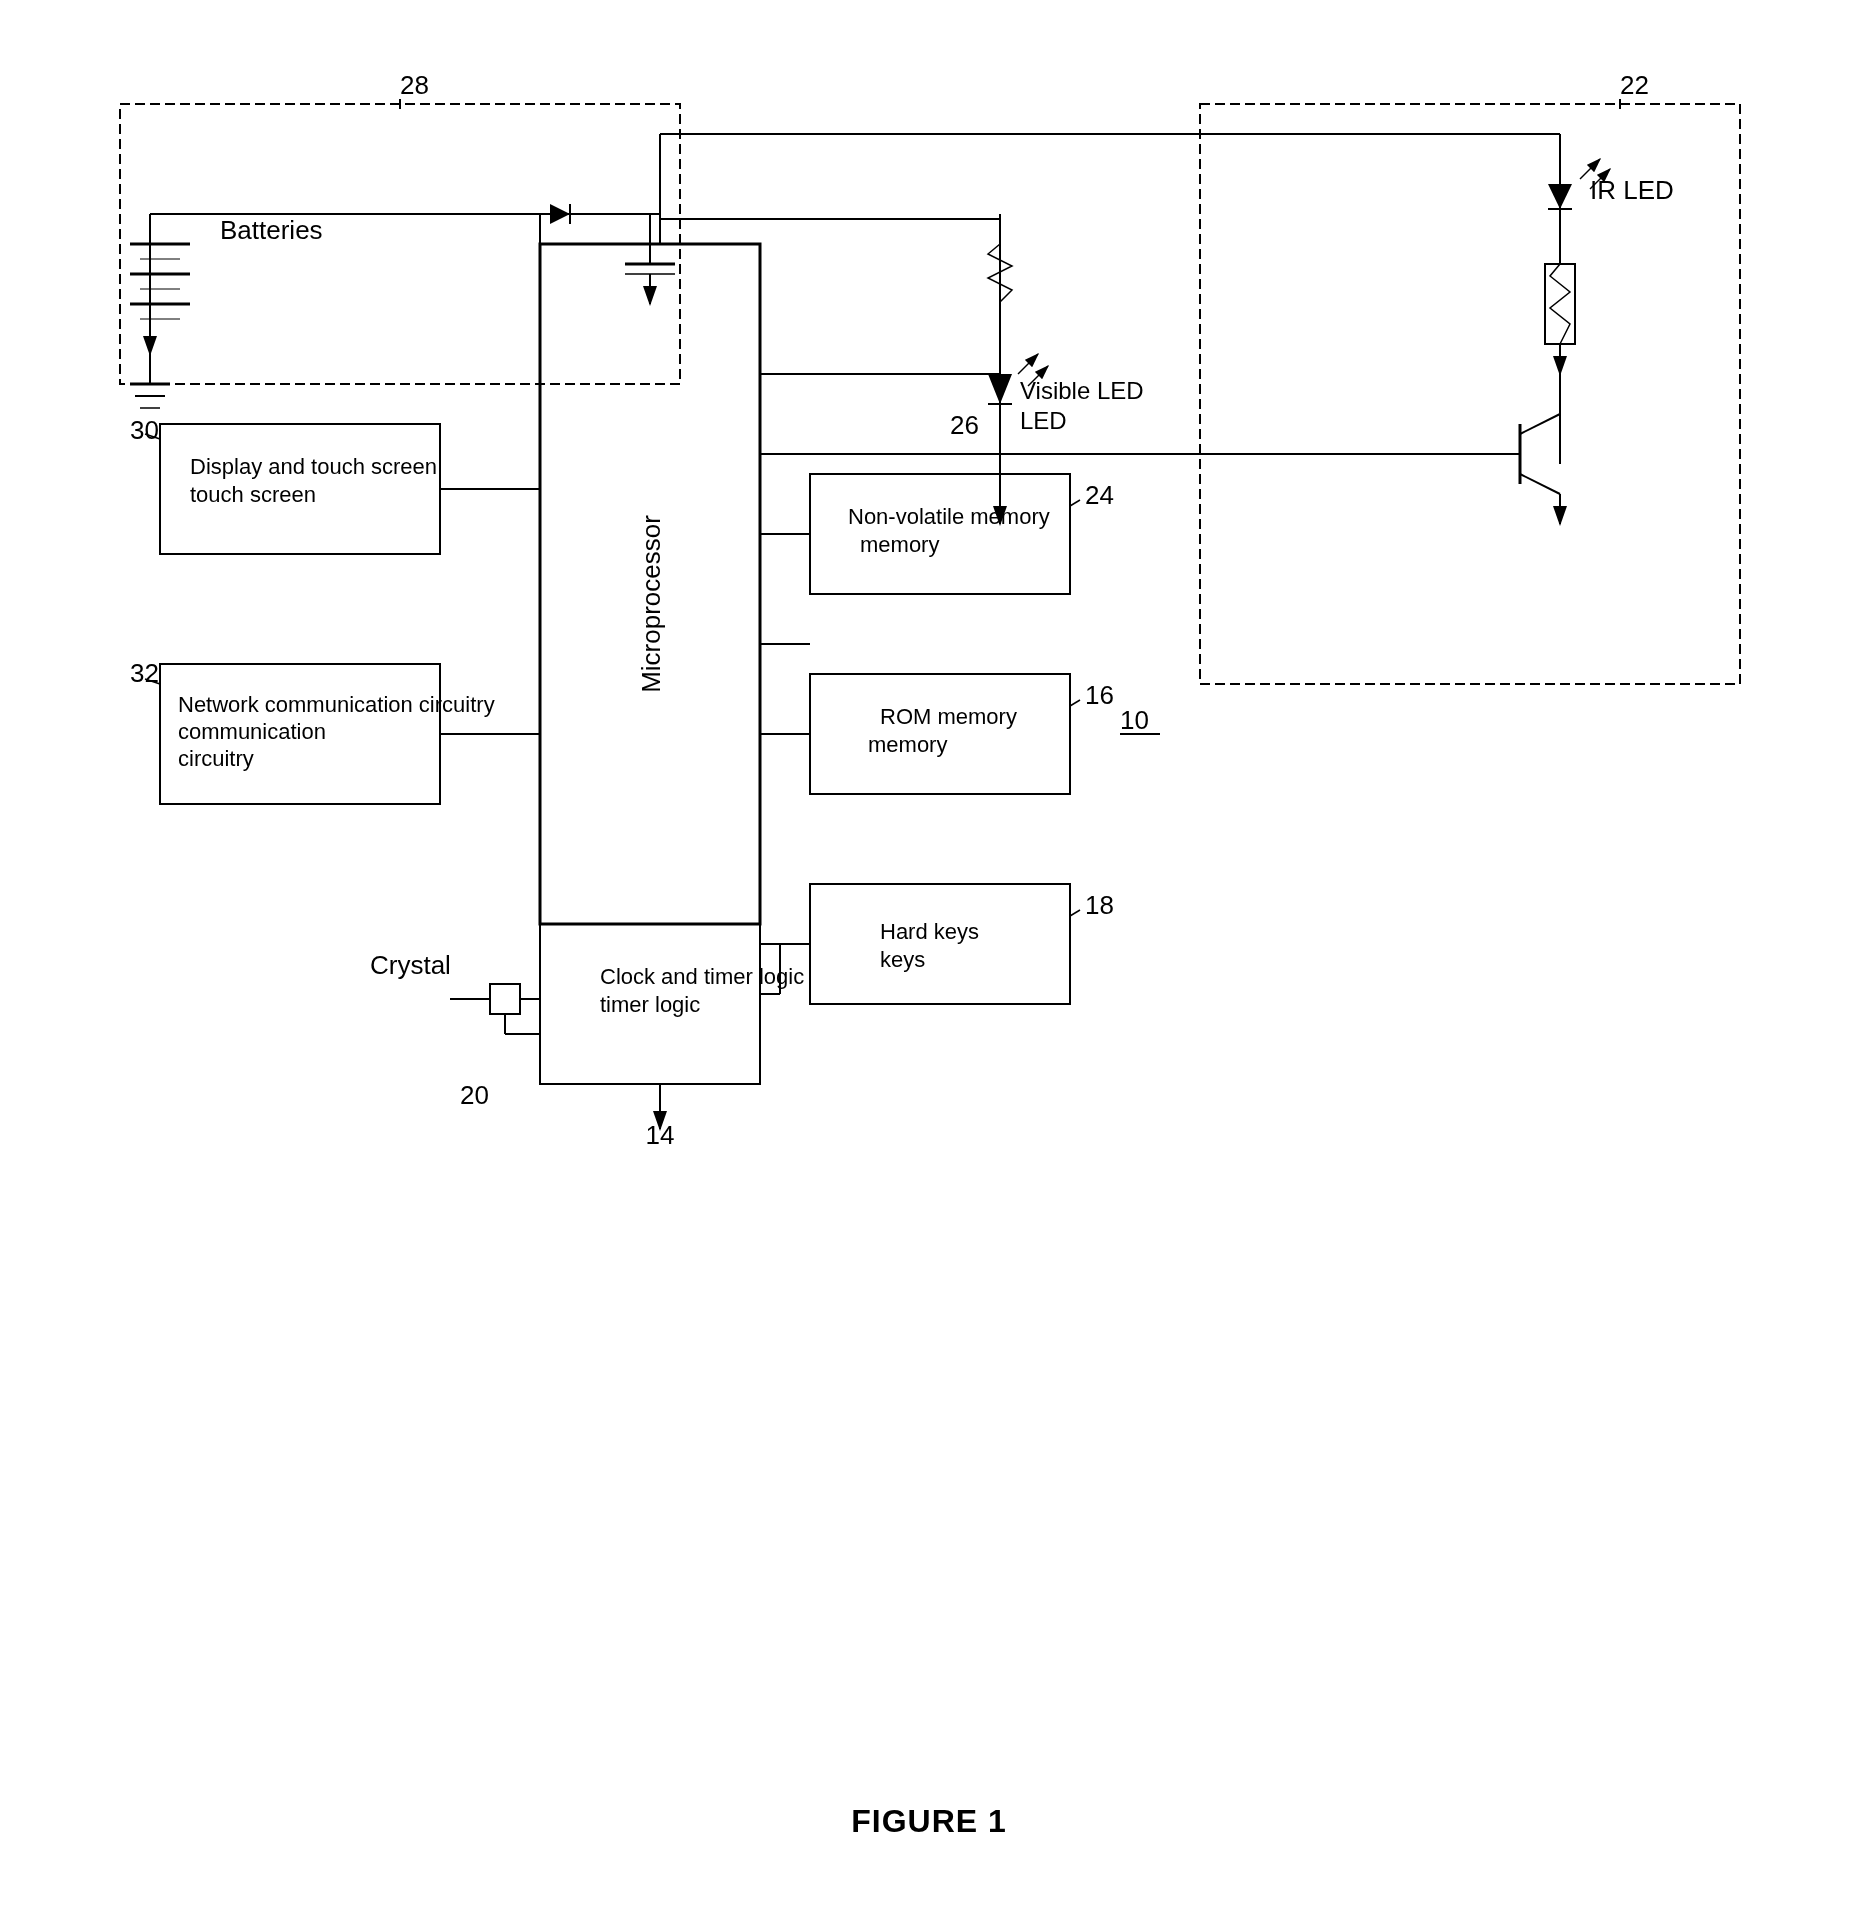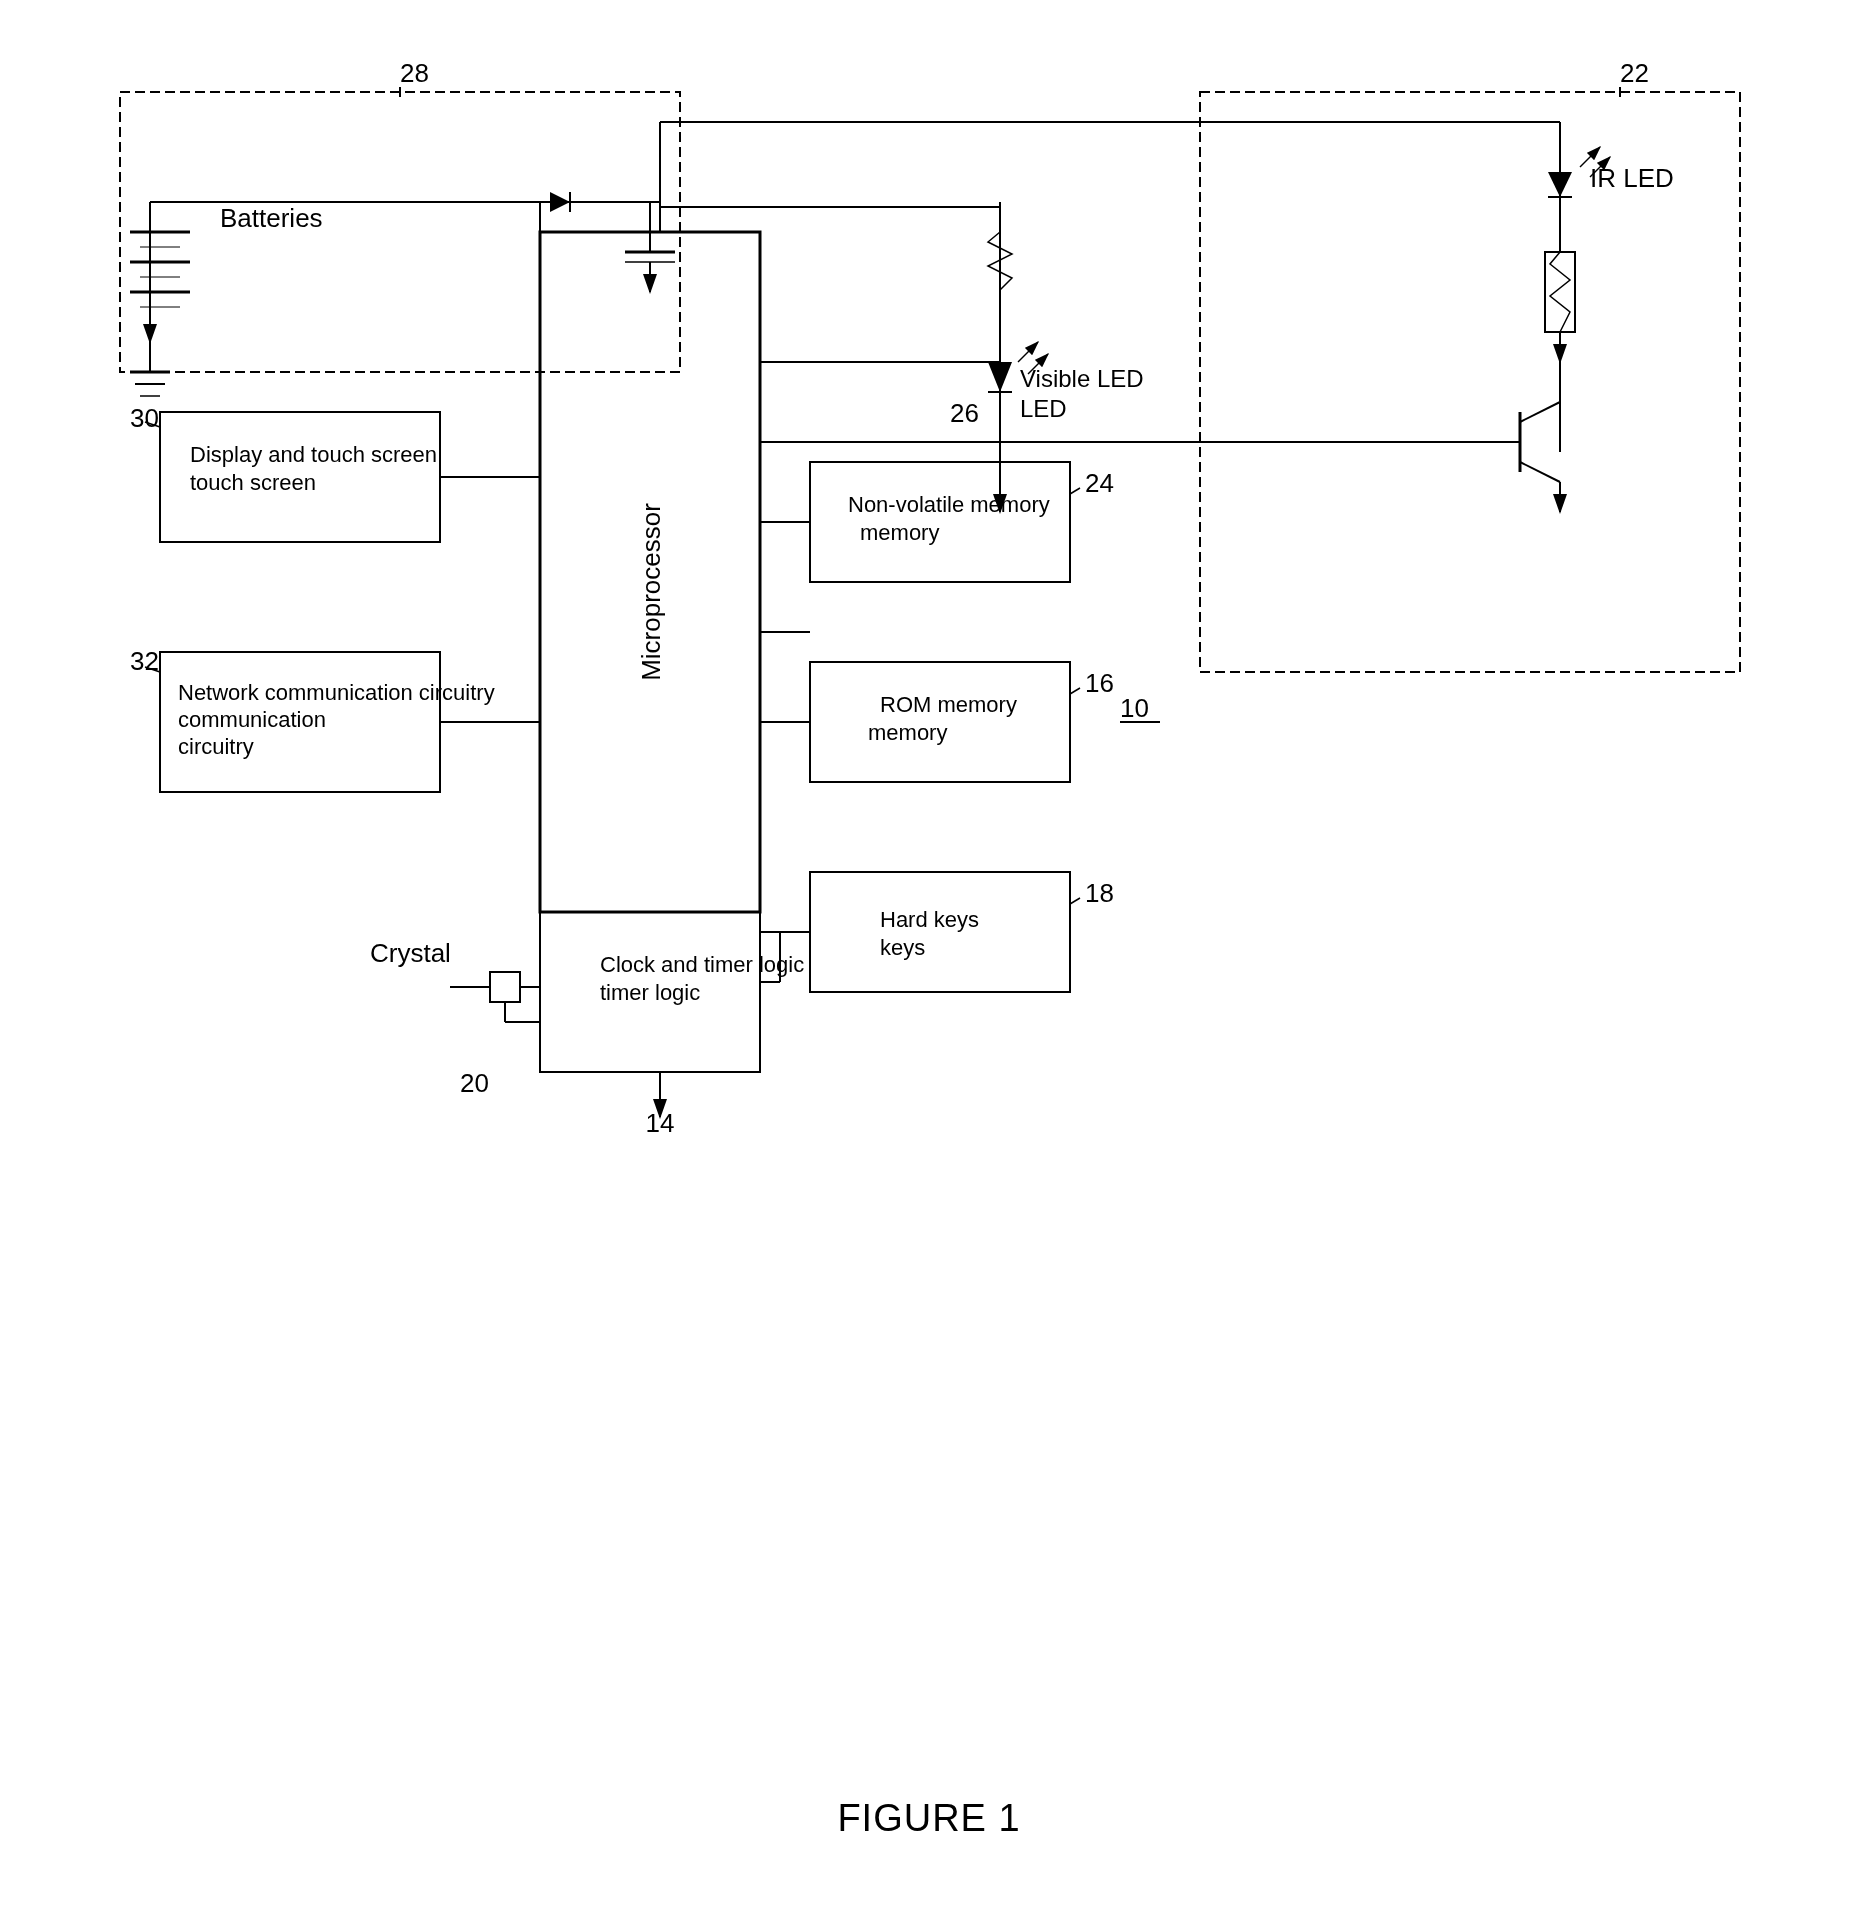"28" .diagram-container { top: 32px -> 44px }
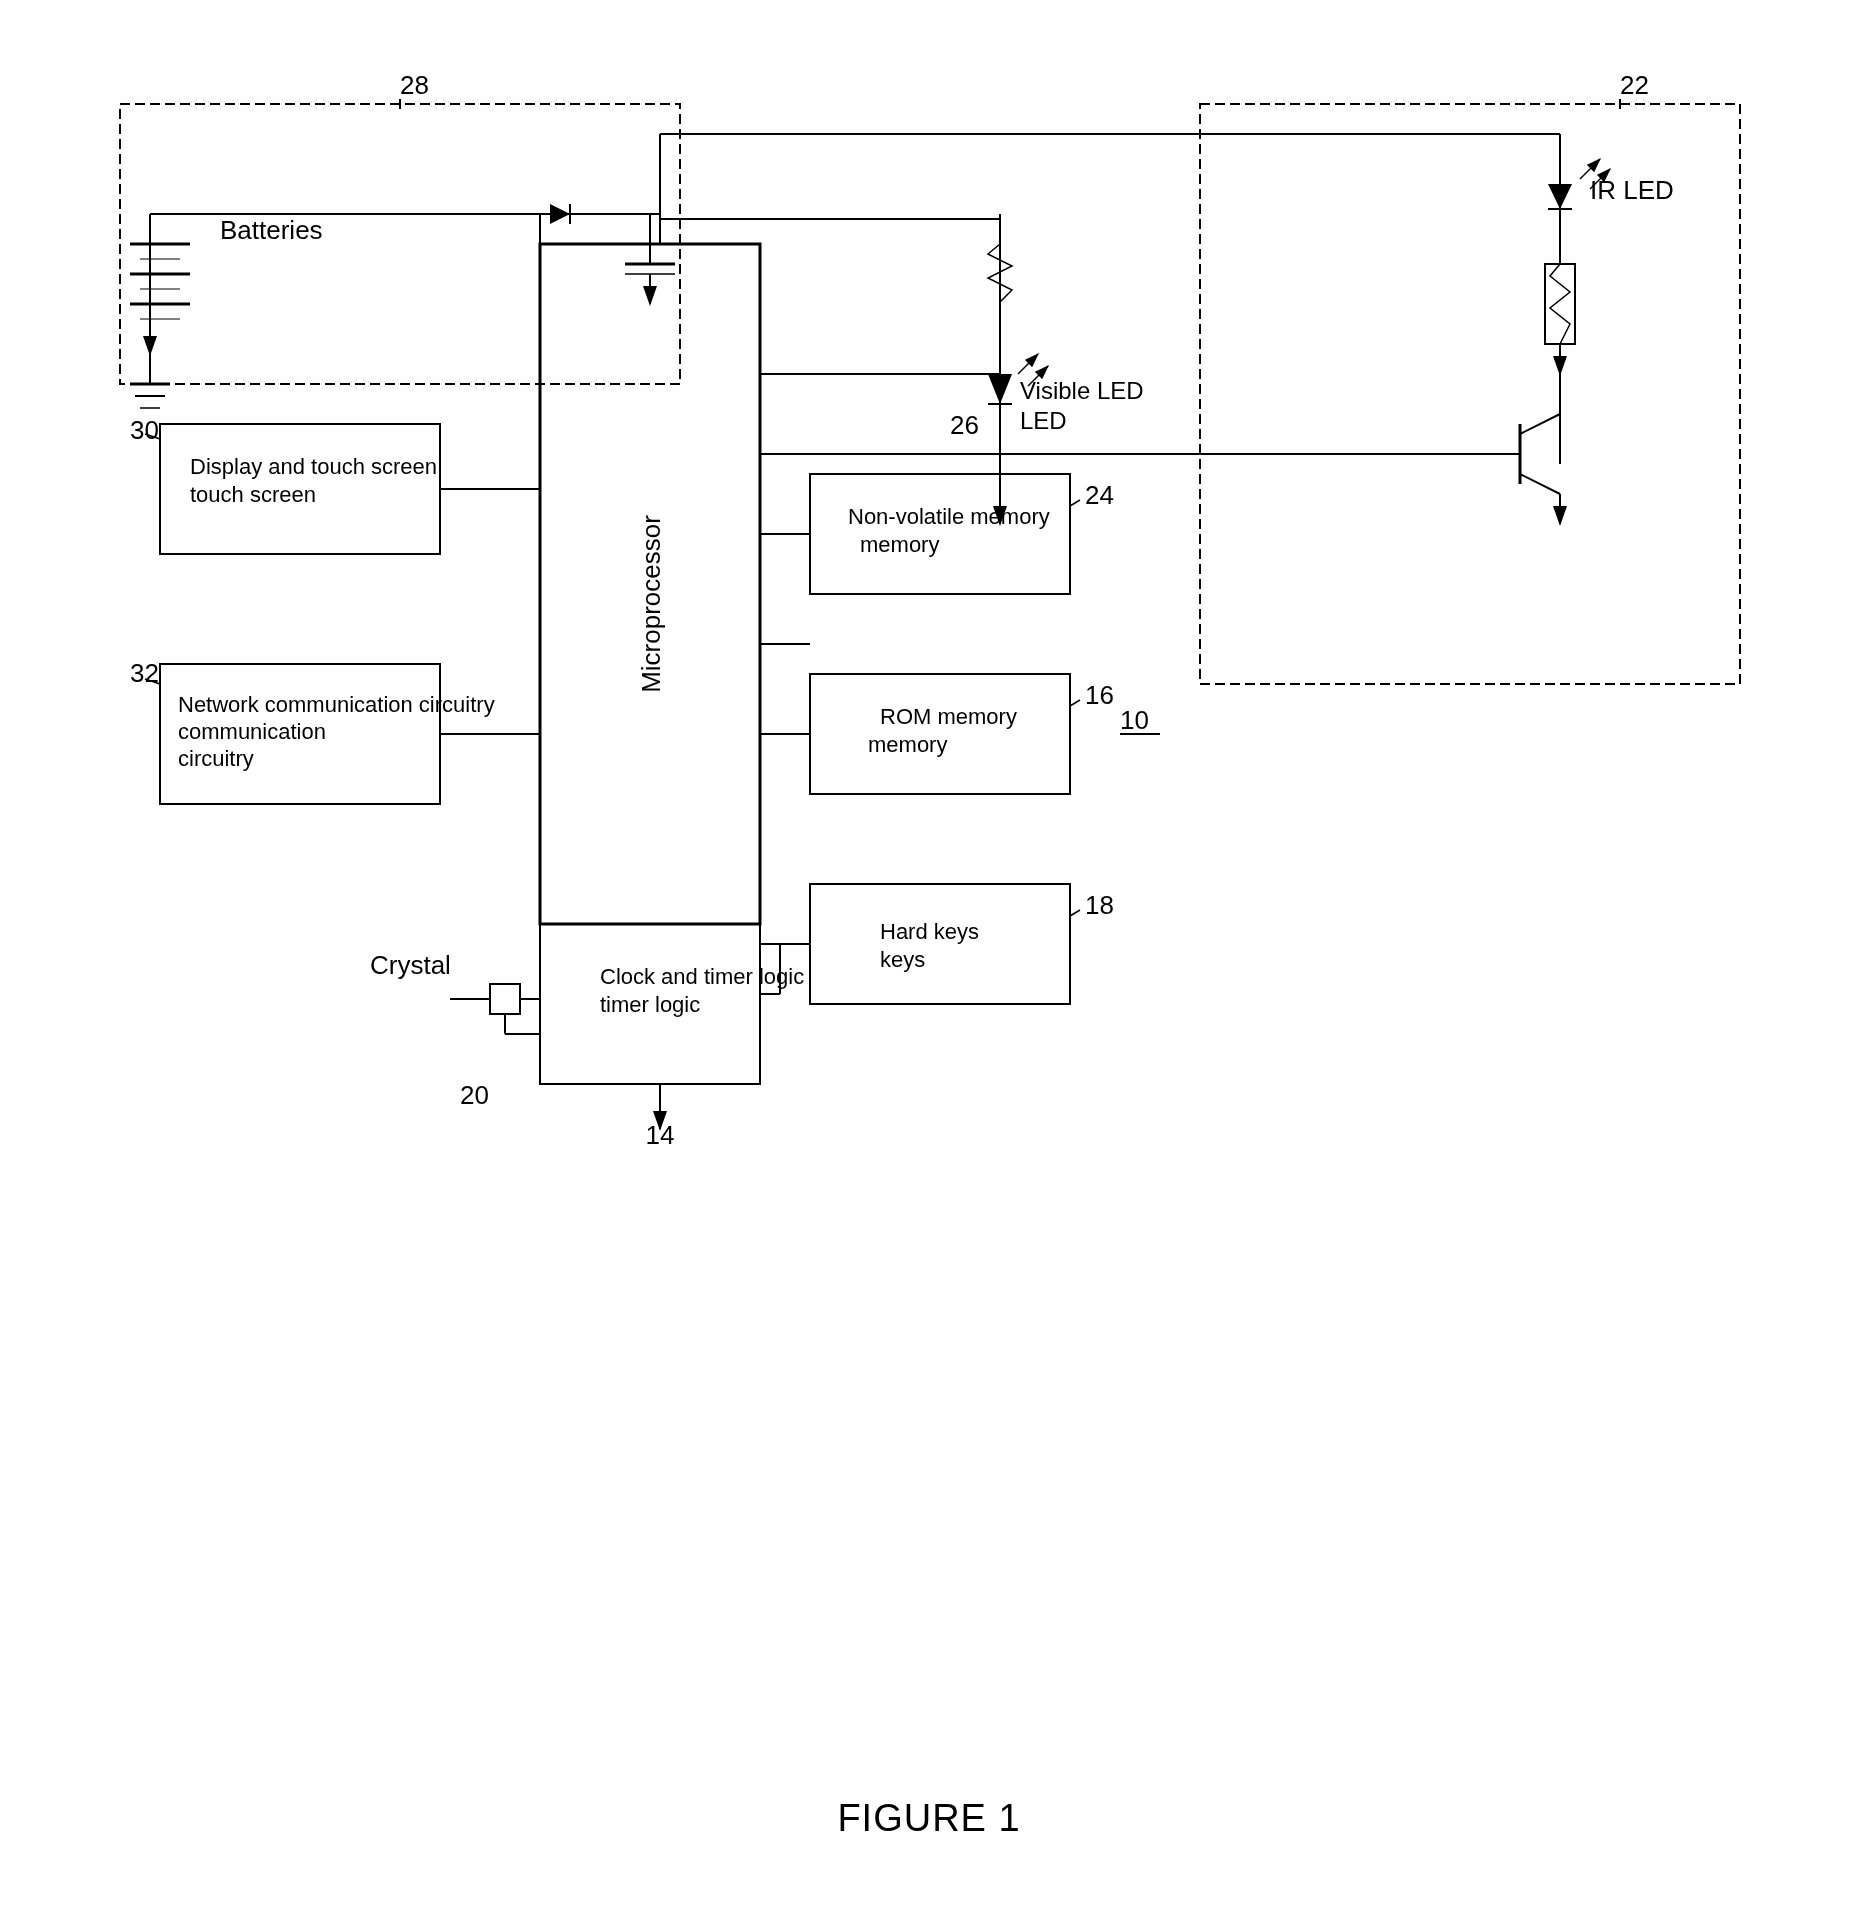"FIGURE 1" .figure-label { font-size: 38px -> 32px; font-weight: normal -> bold }
